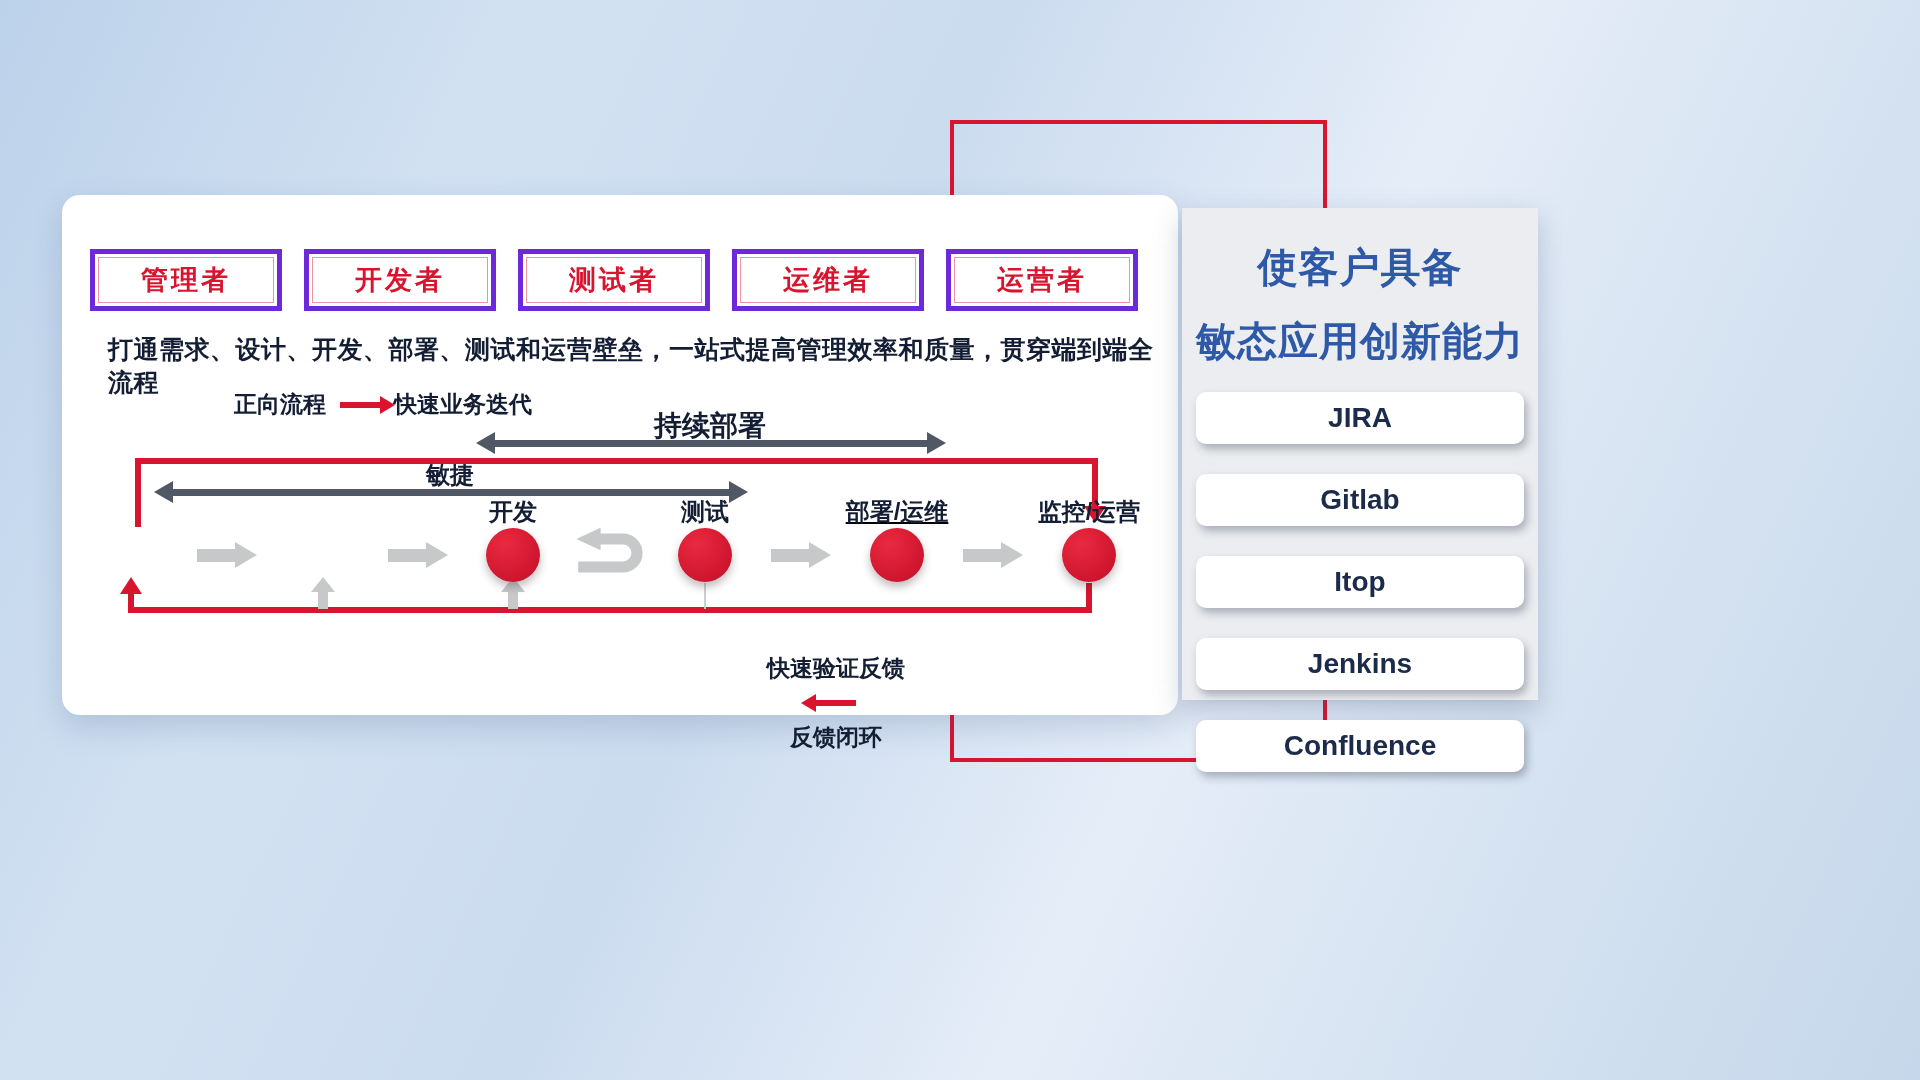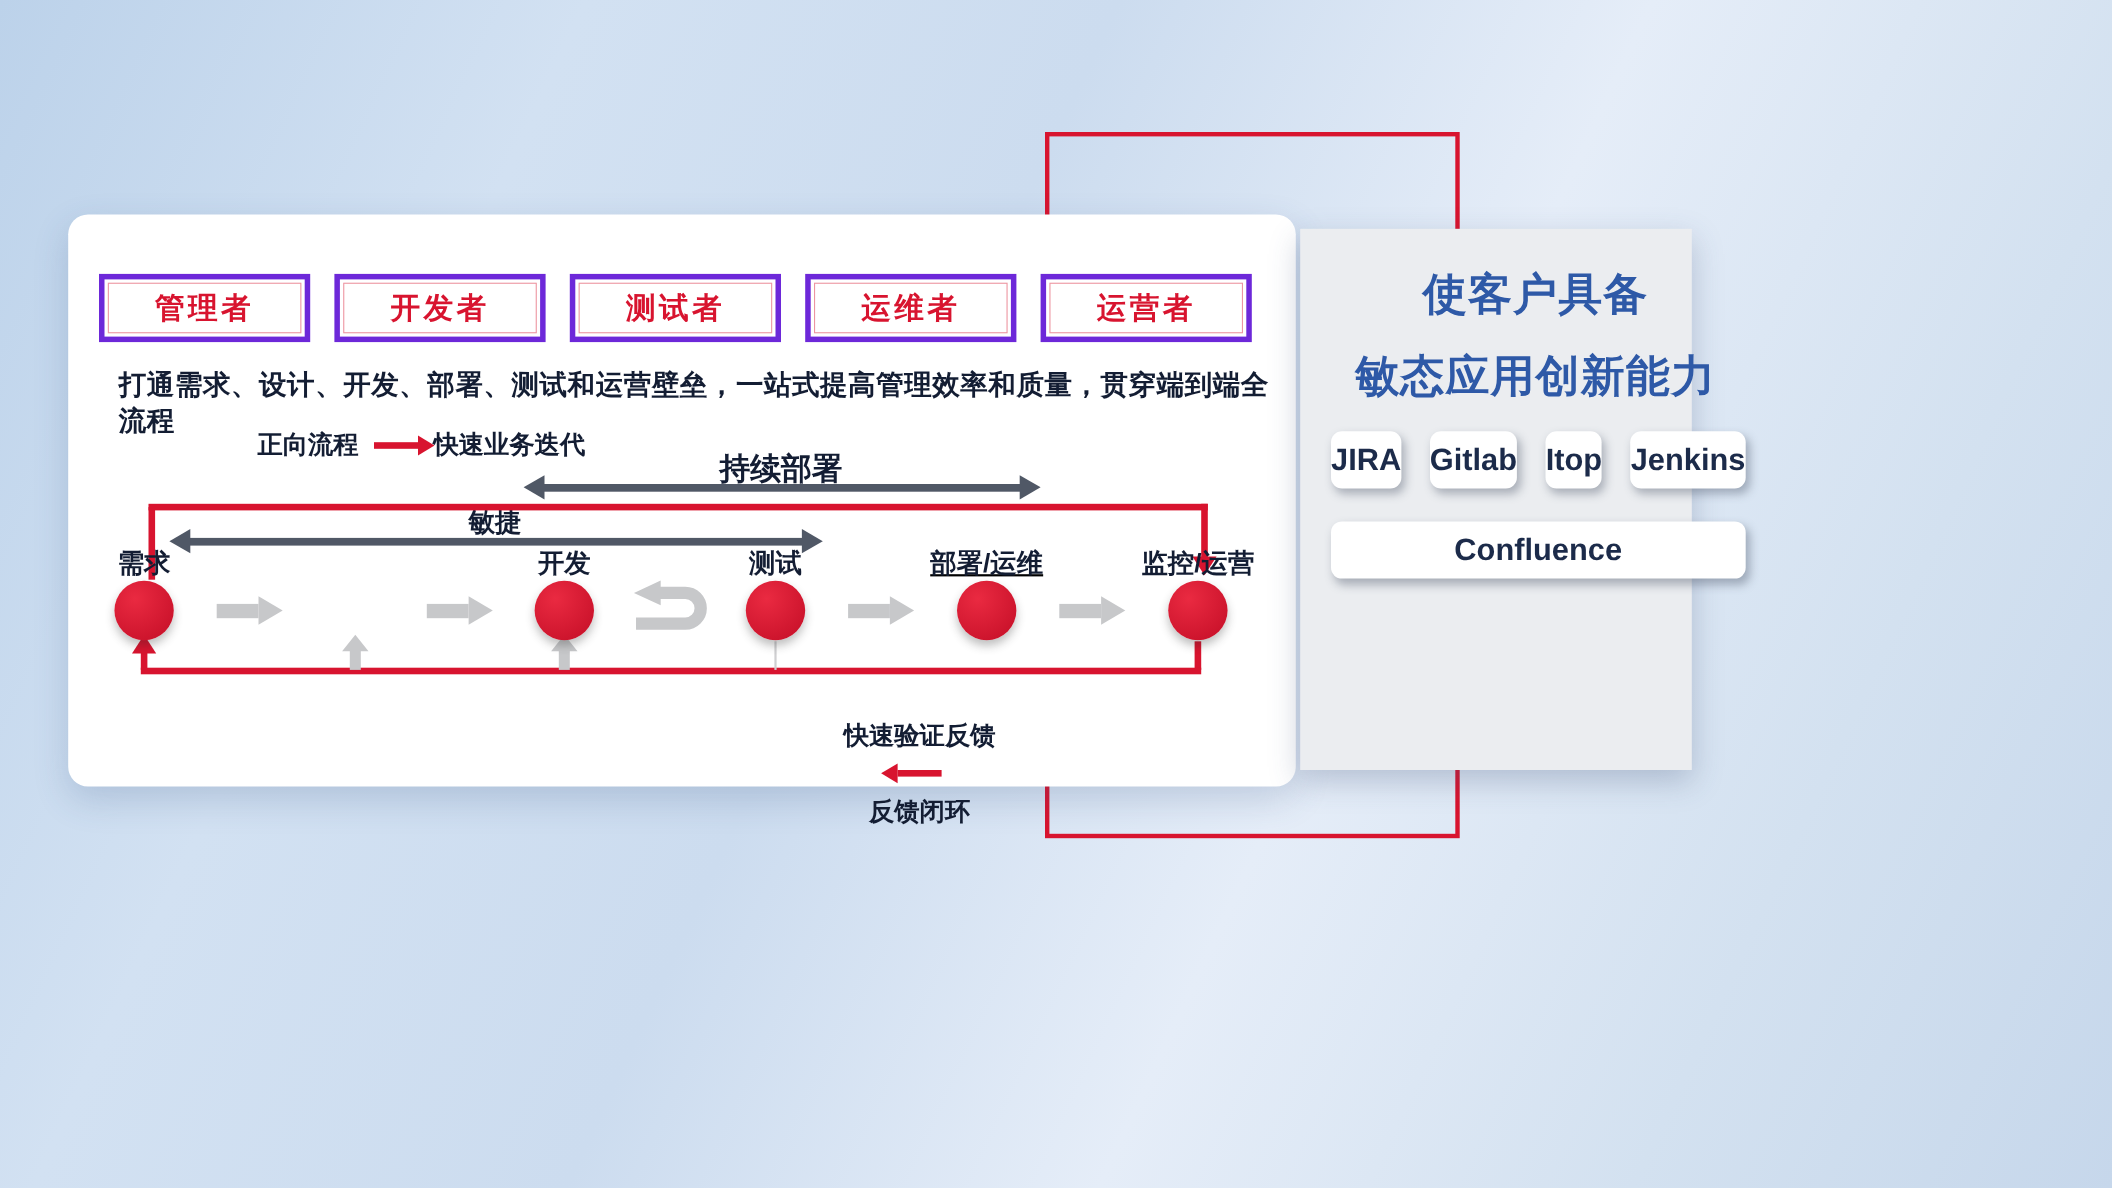"使客户具备" .side-panel { padding-left: 36px -> none }
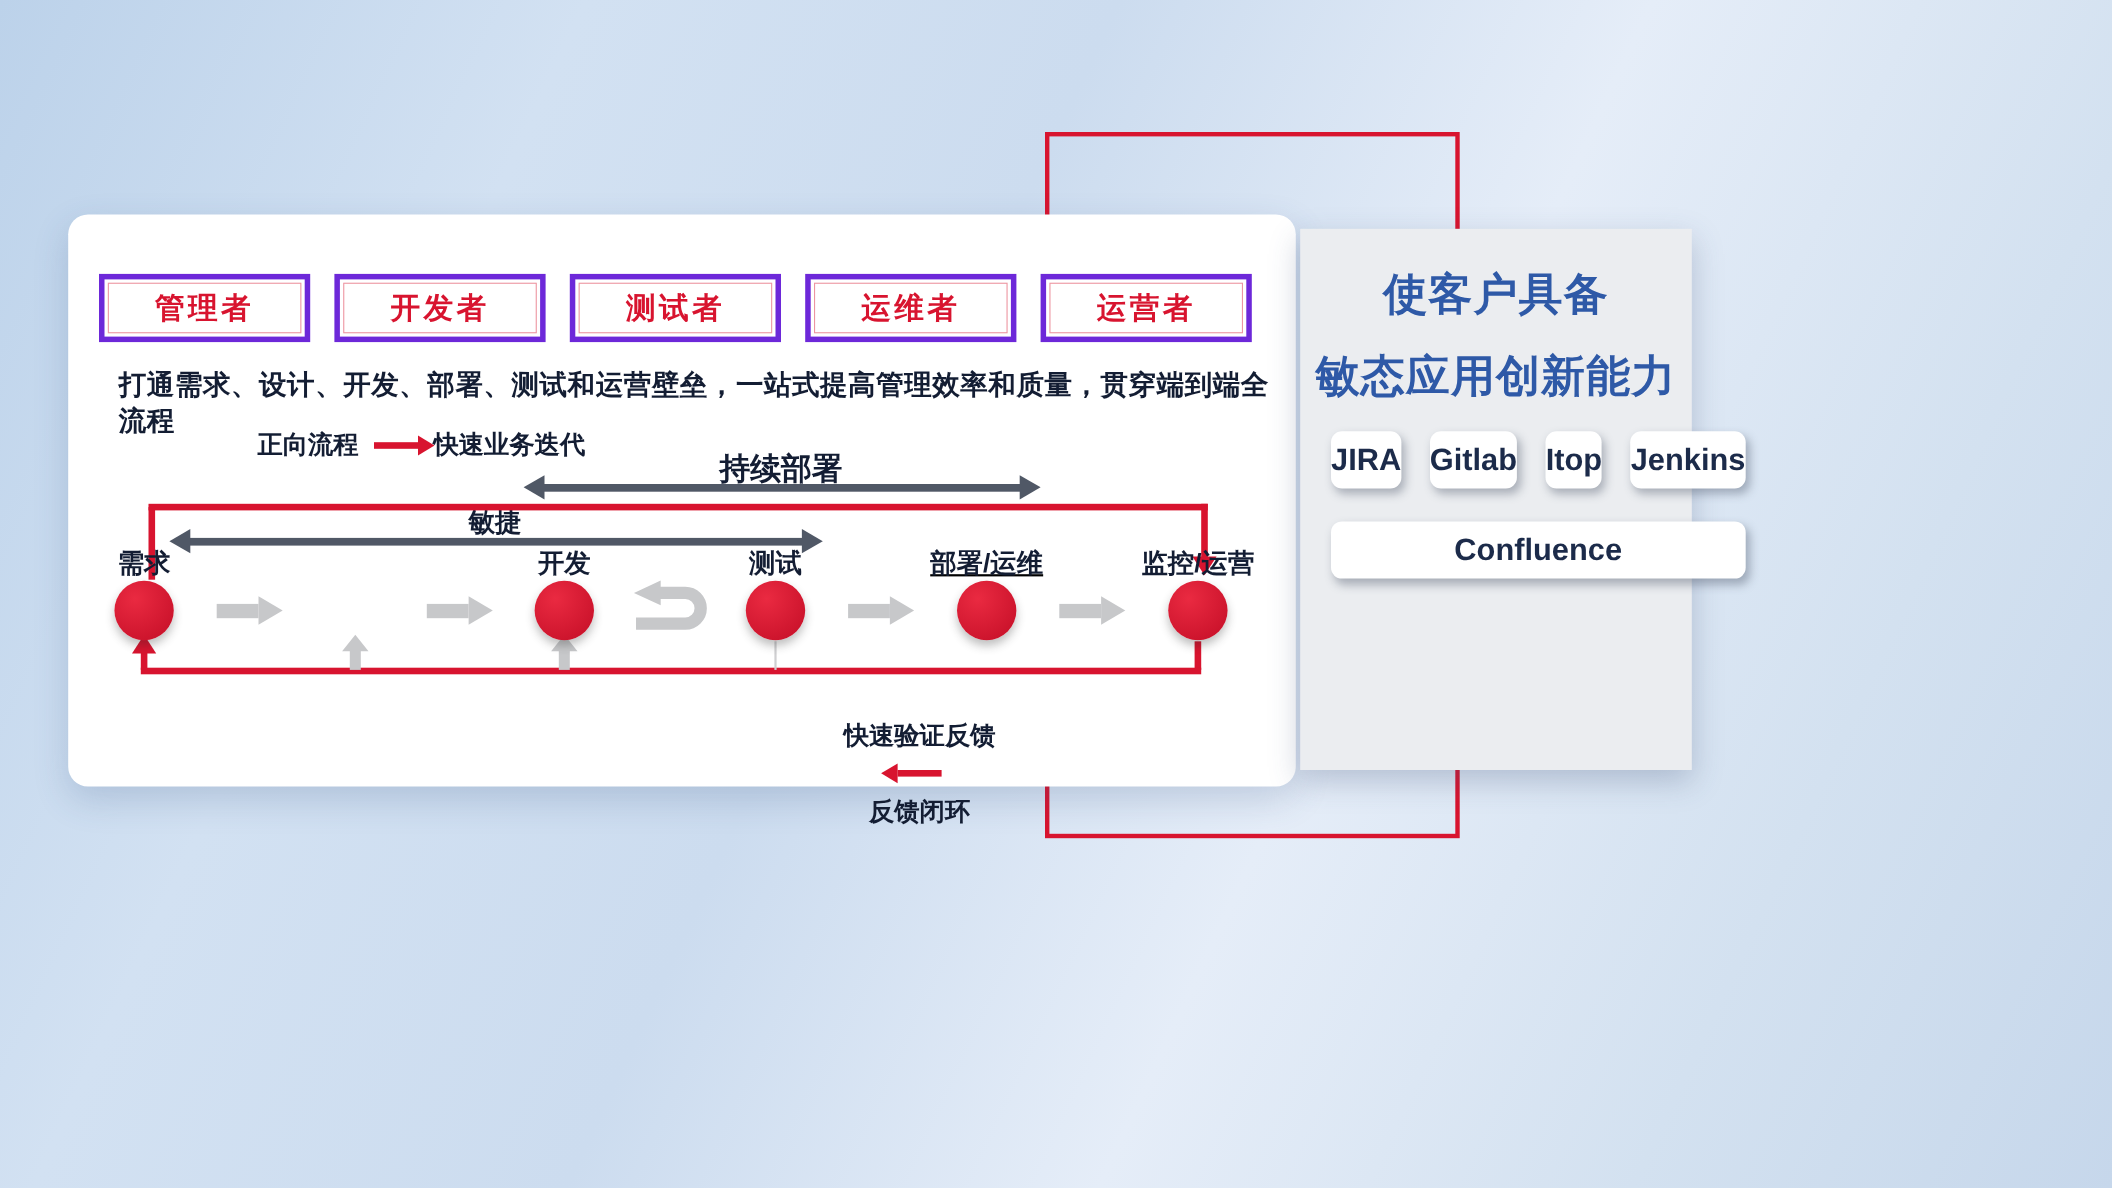"JIRA" .tools { grid-template-columns: 1fr 1fr 1fr 1fr -> 1fr; left: 28px -> 14px }
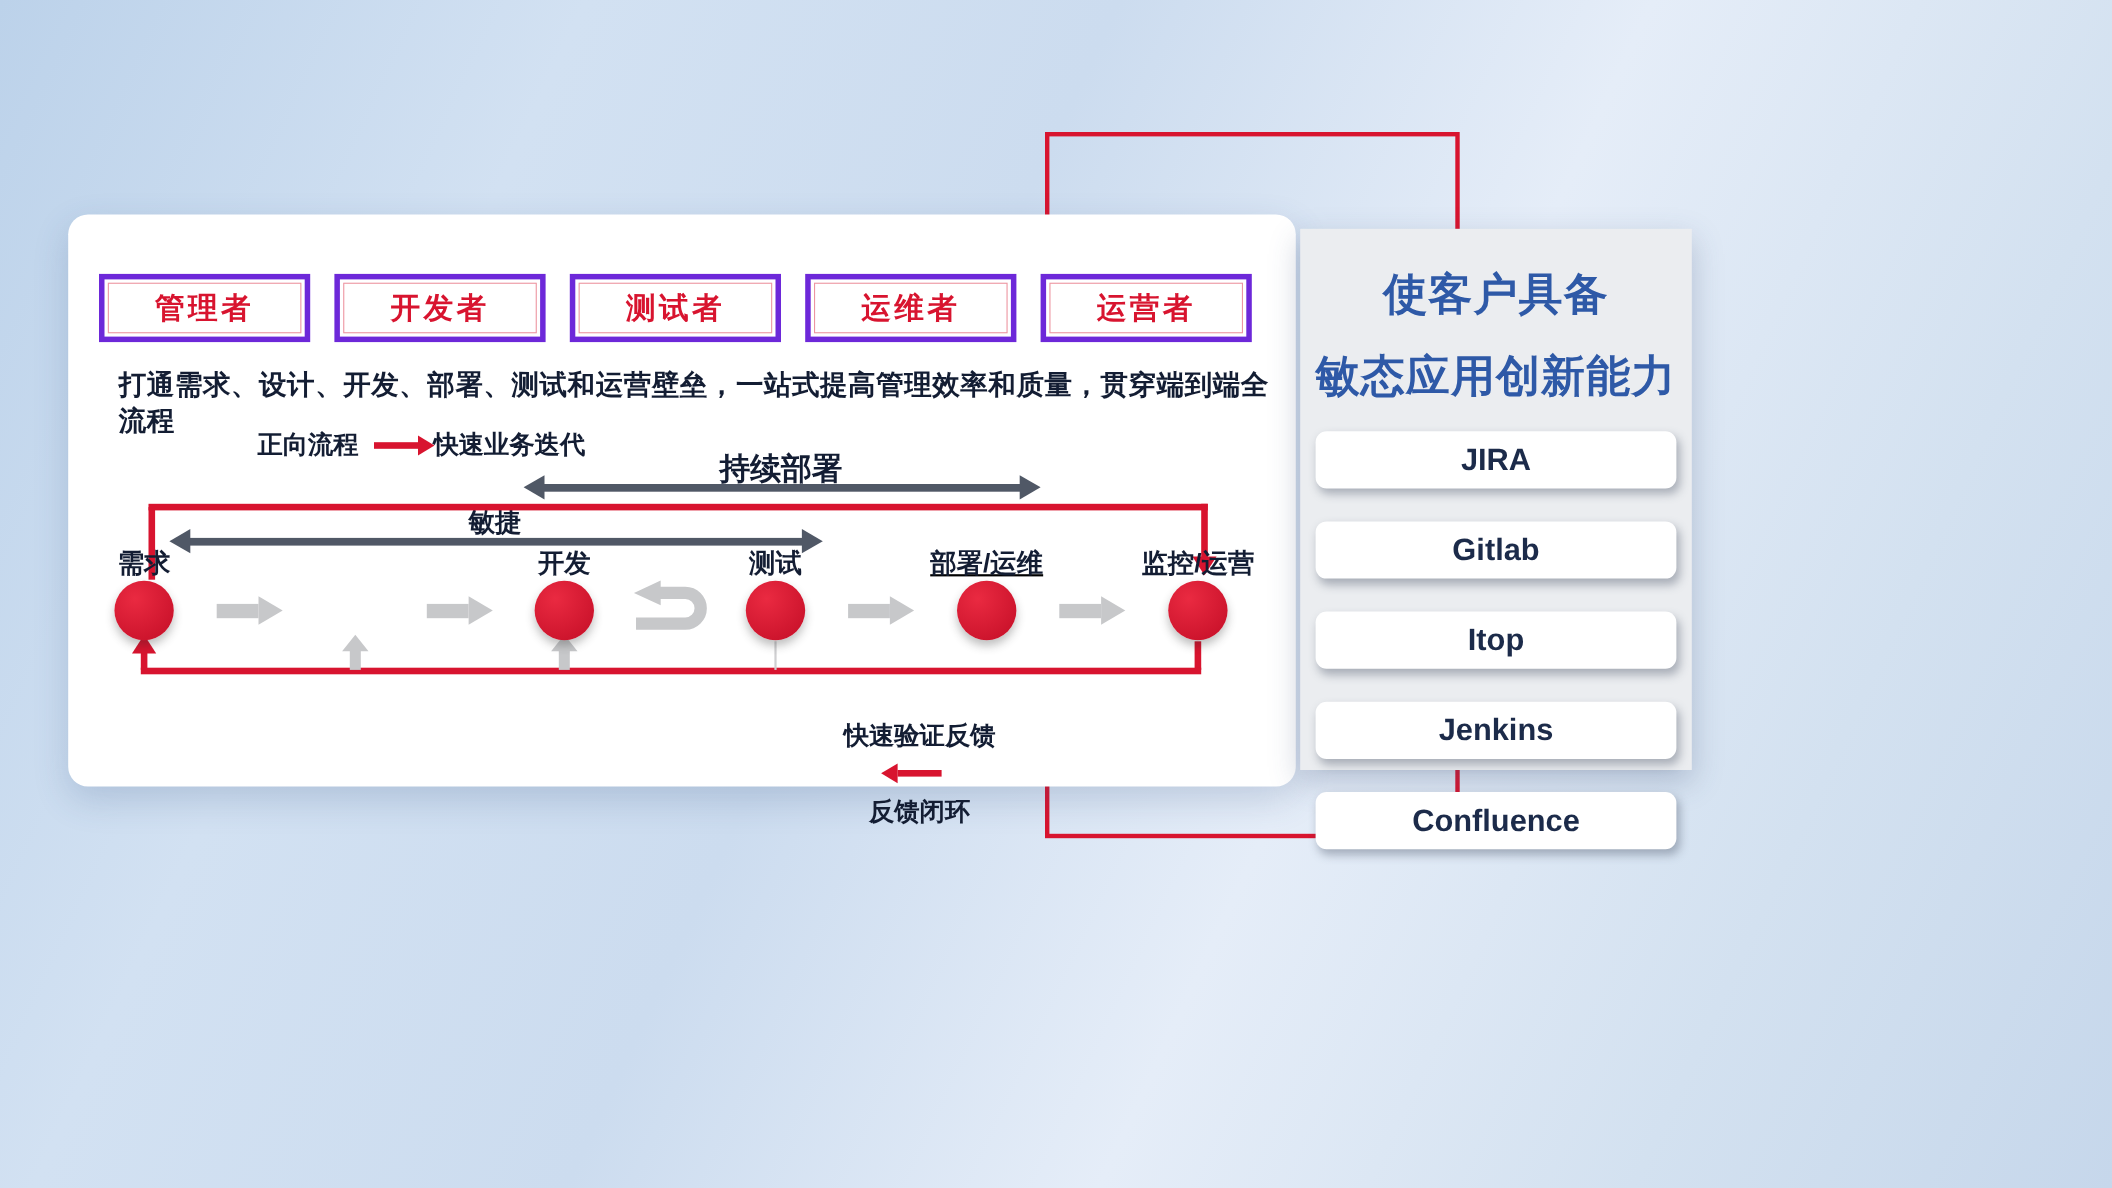"需求" div.node { html: <div> <div>需求</div> <div></div> </div> -> none }
